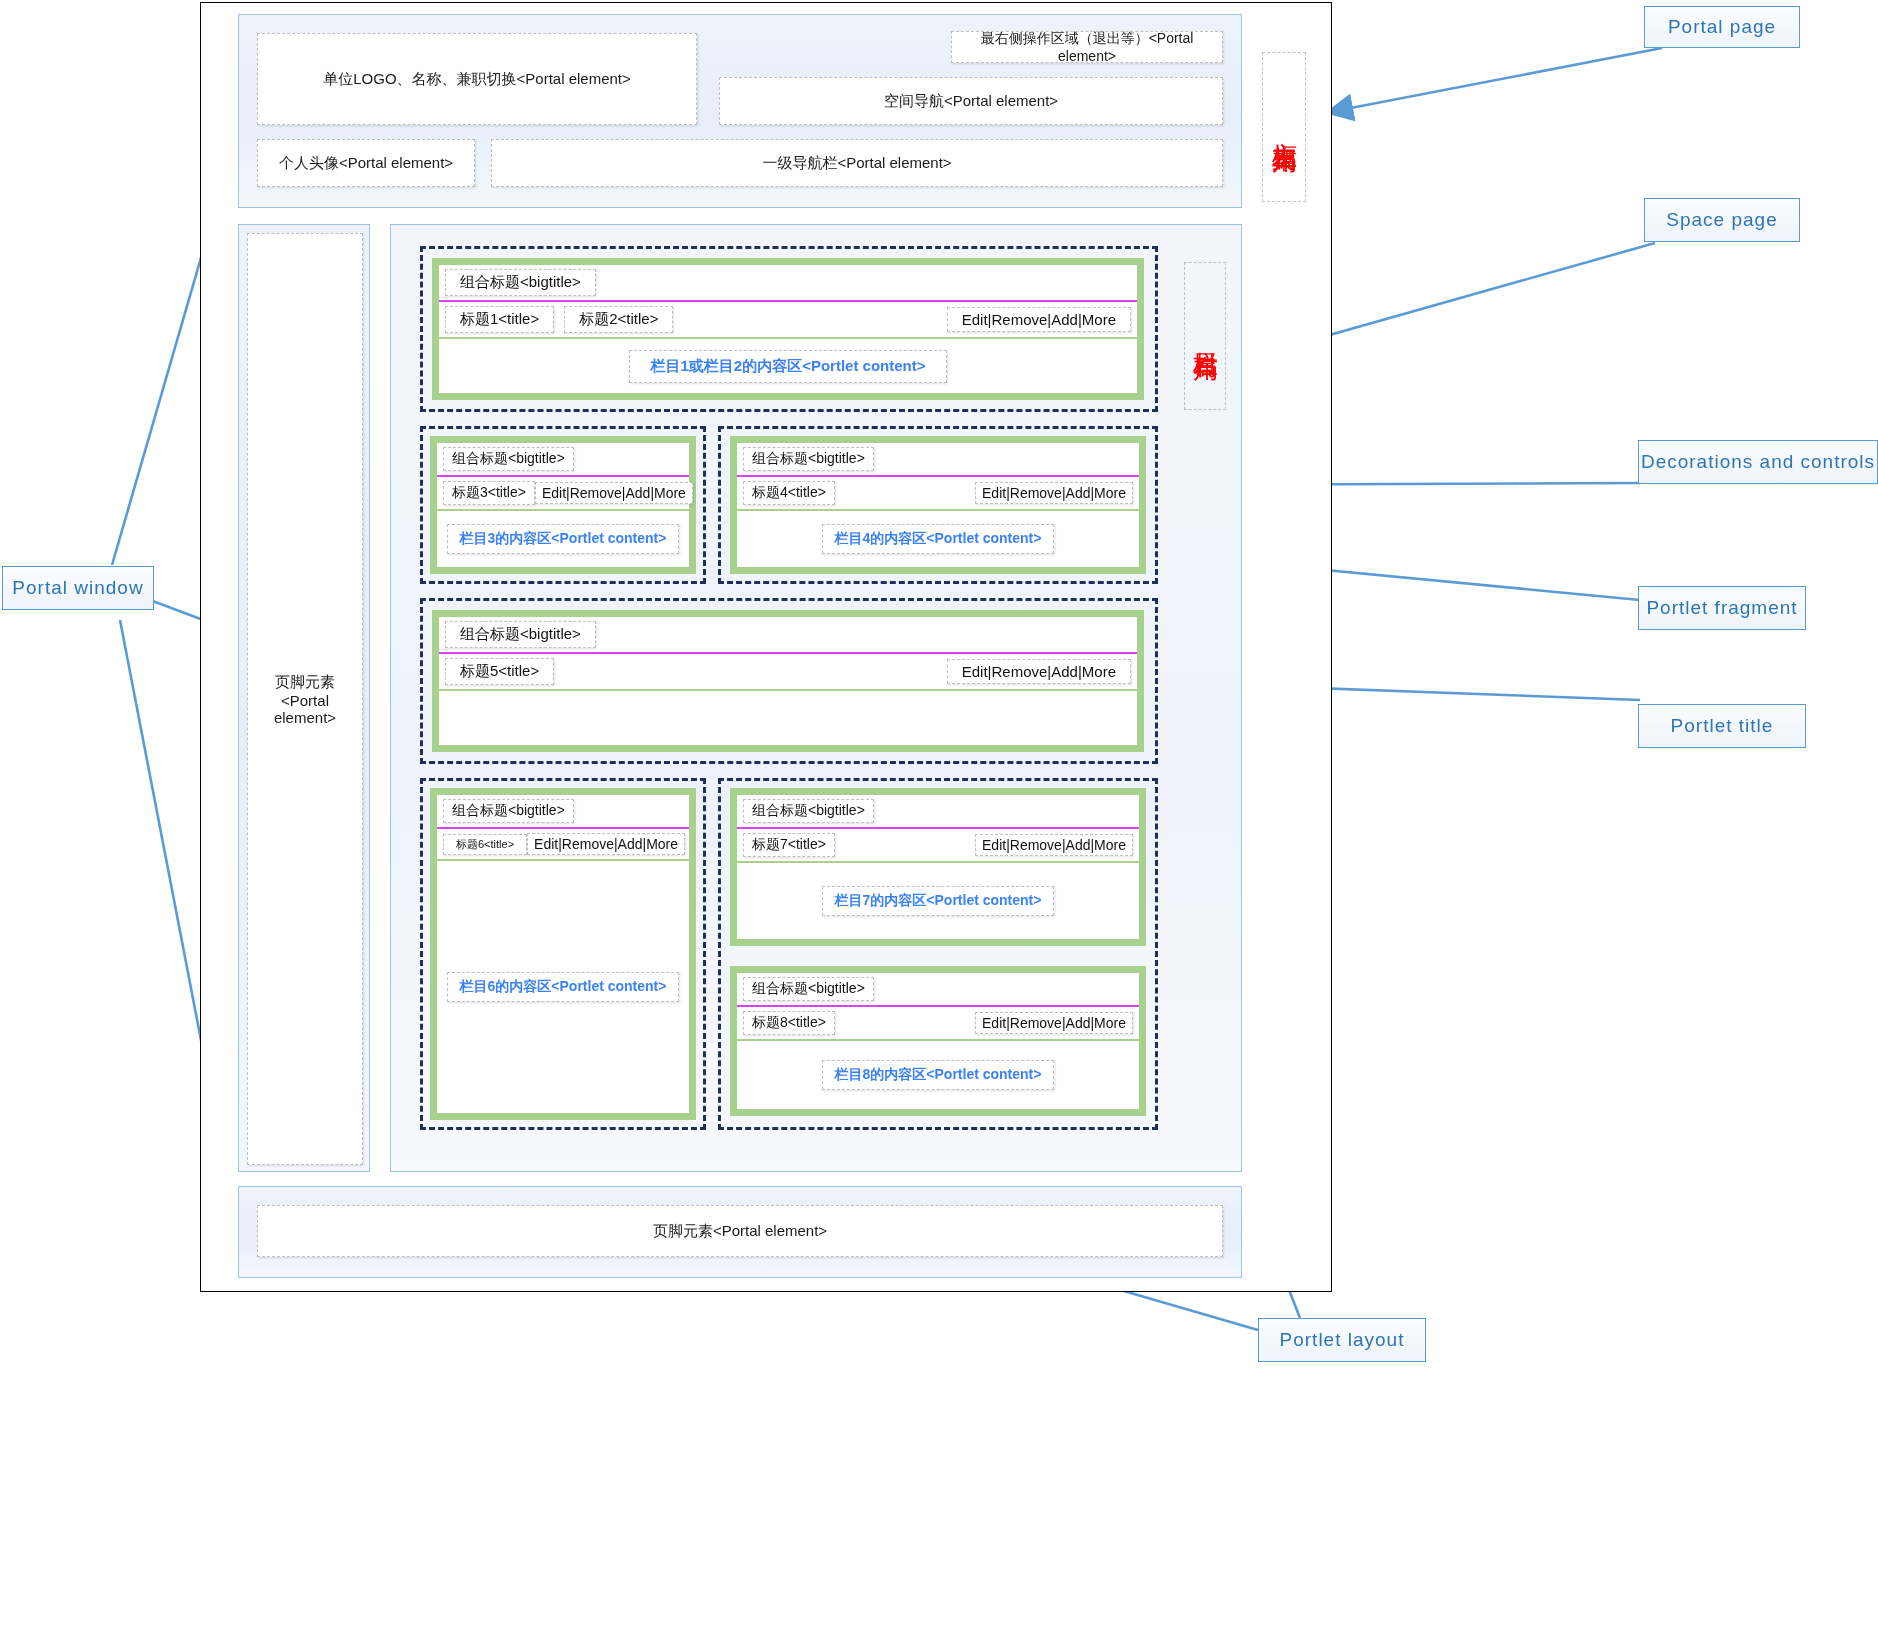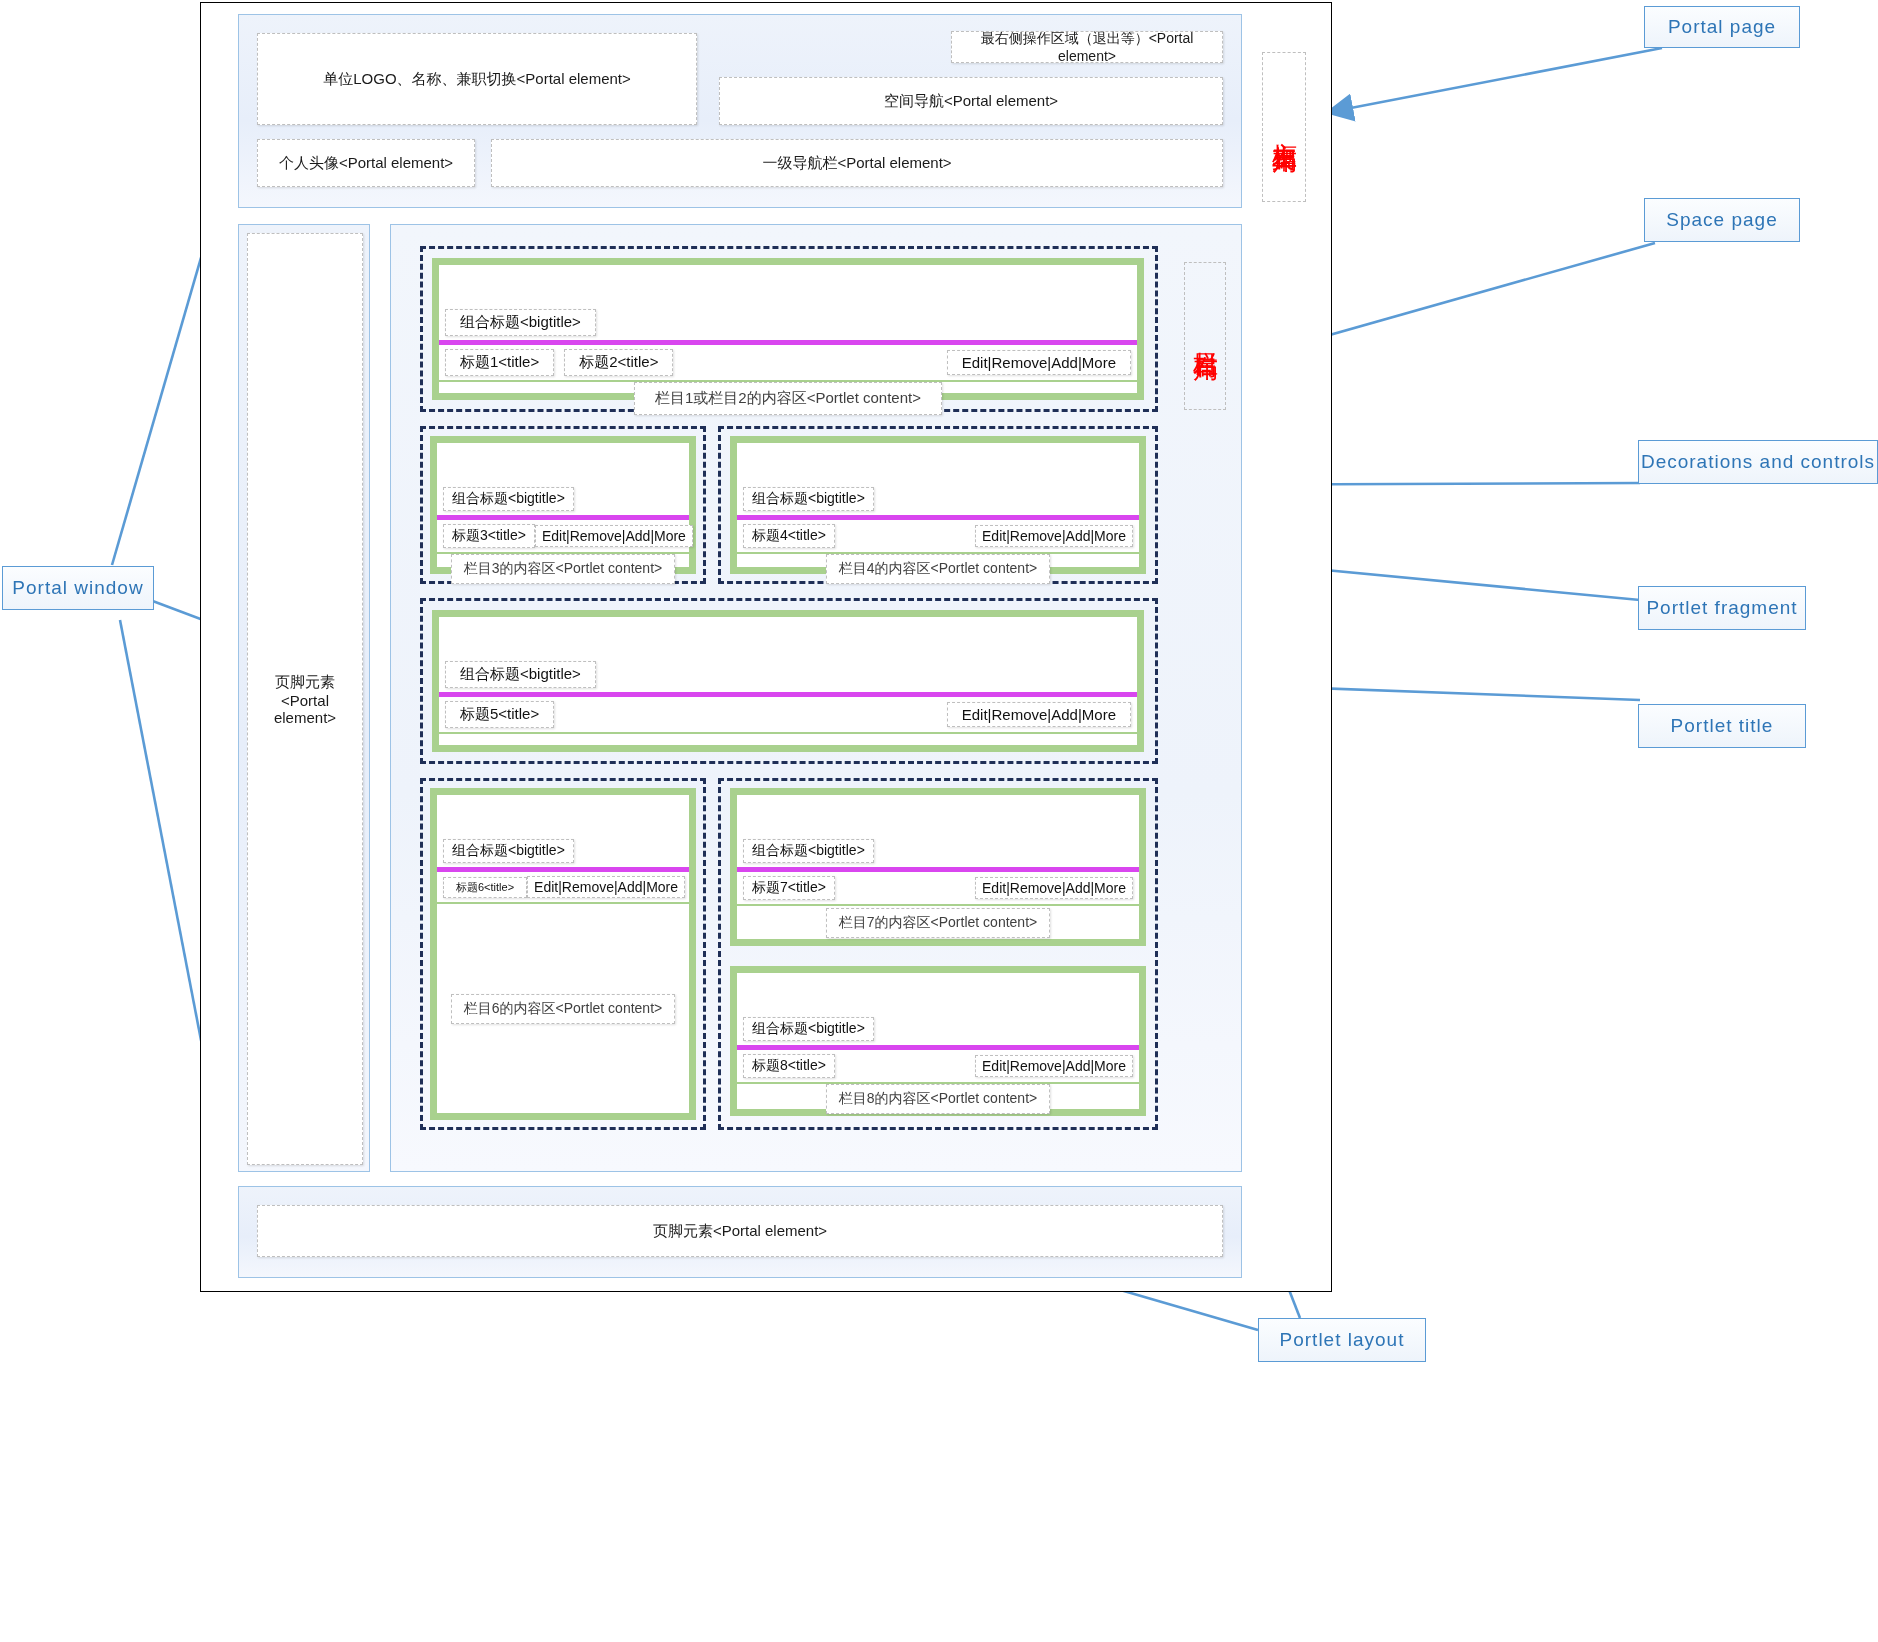"组合标题<bigtitle>" .bigtitle-row { border-bottom: 5px solid #d946ef -> 2px solid #d946ef; margin-top: 40px -> none }
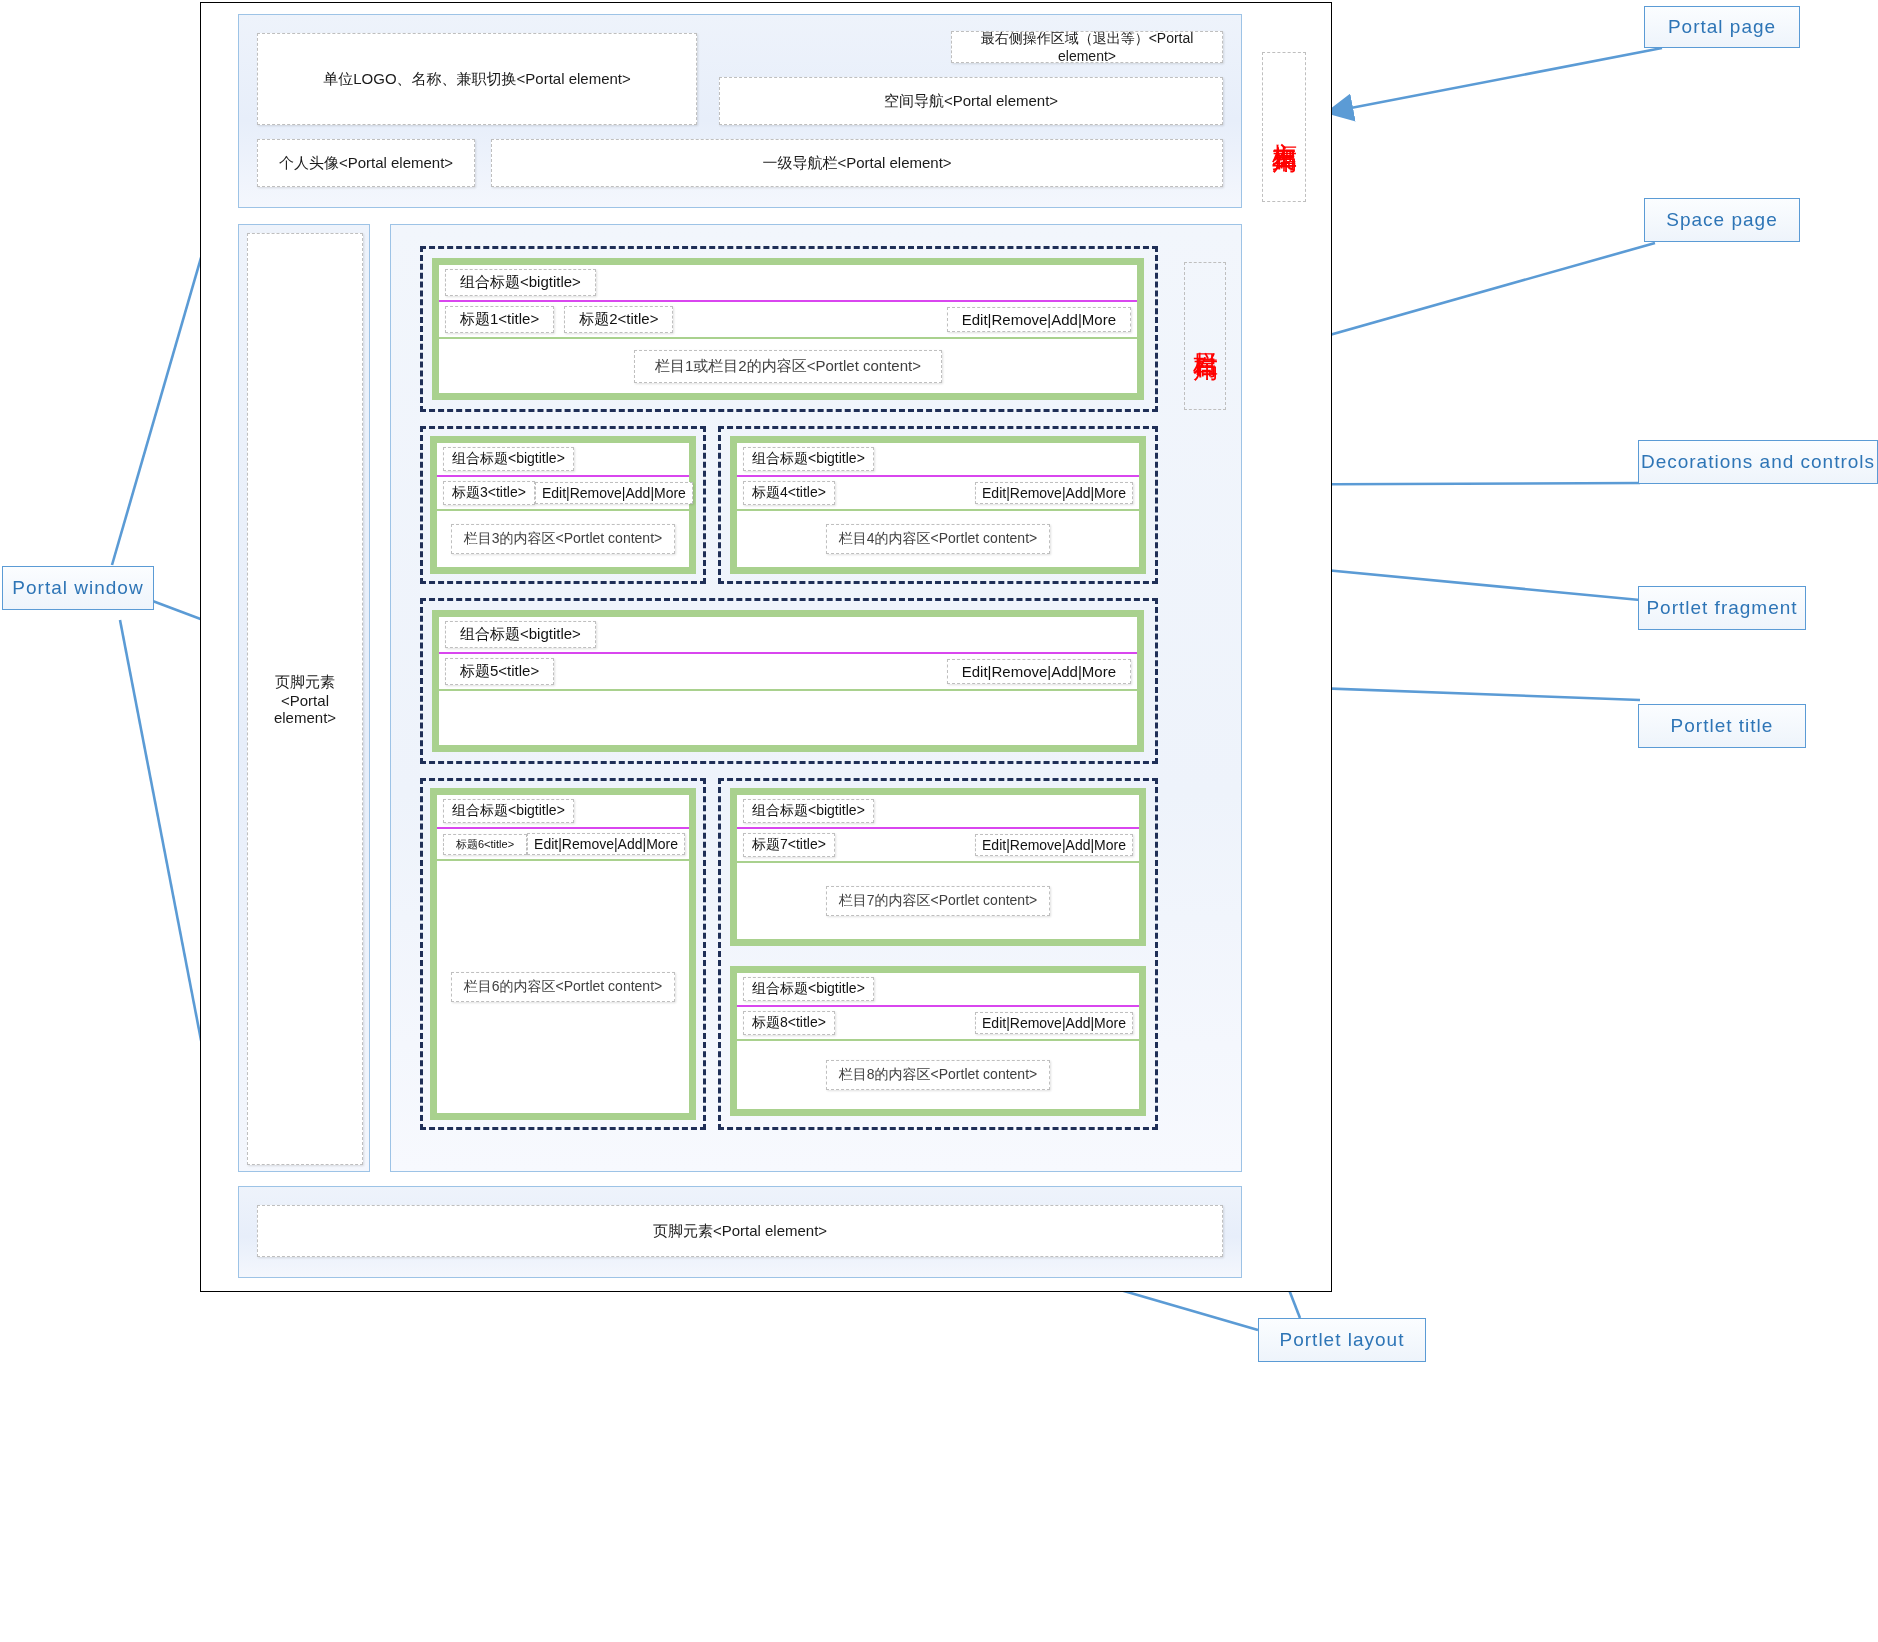"栏目1或栏目2的内容区<Portlet content>" .content-chip { color: #404040 -> #3b82f6; font-weight: none -> bold }
